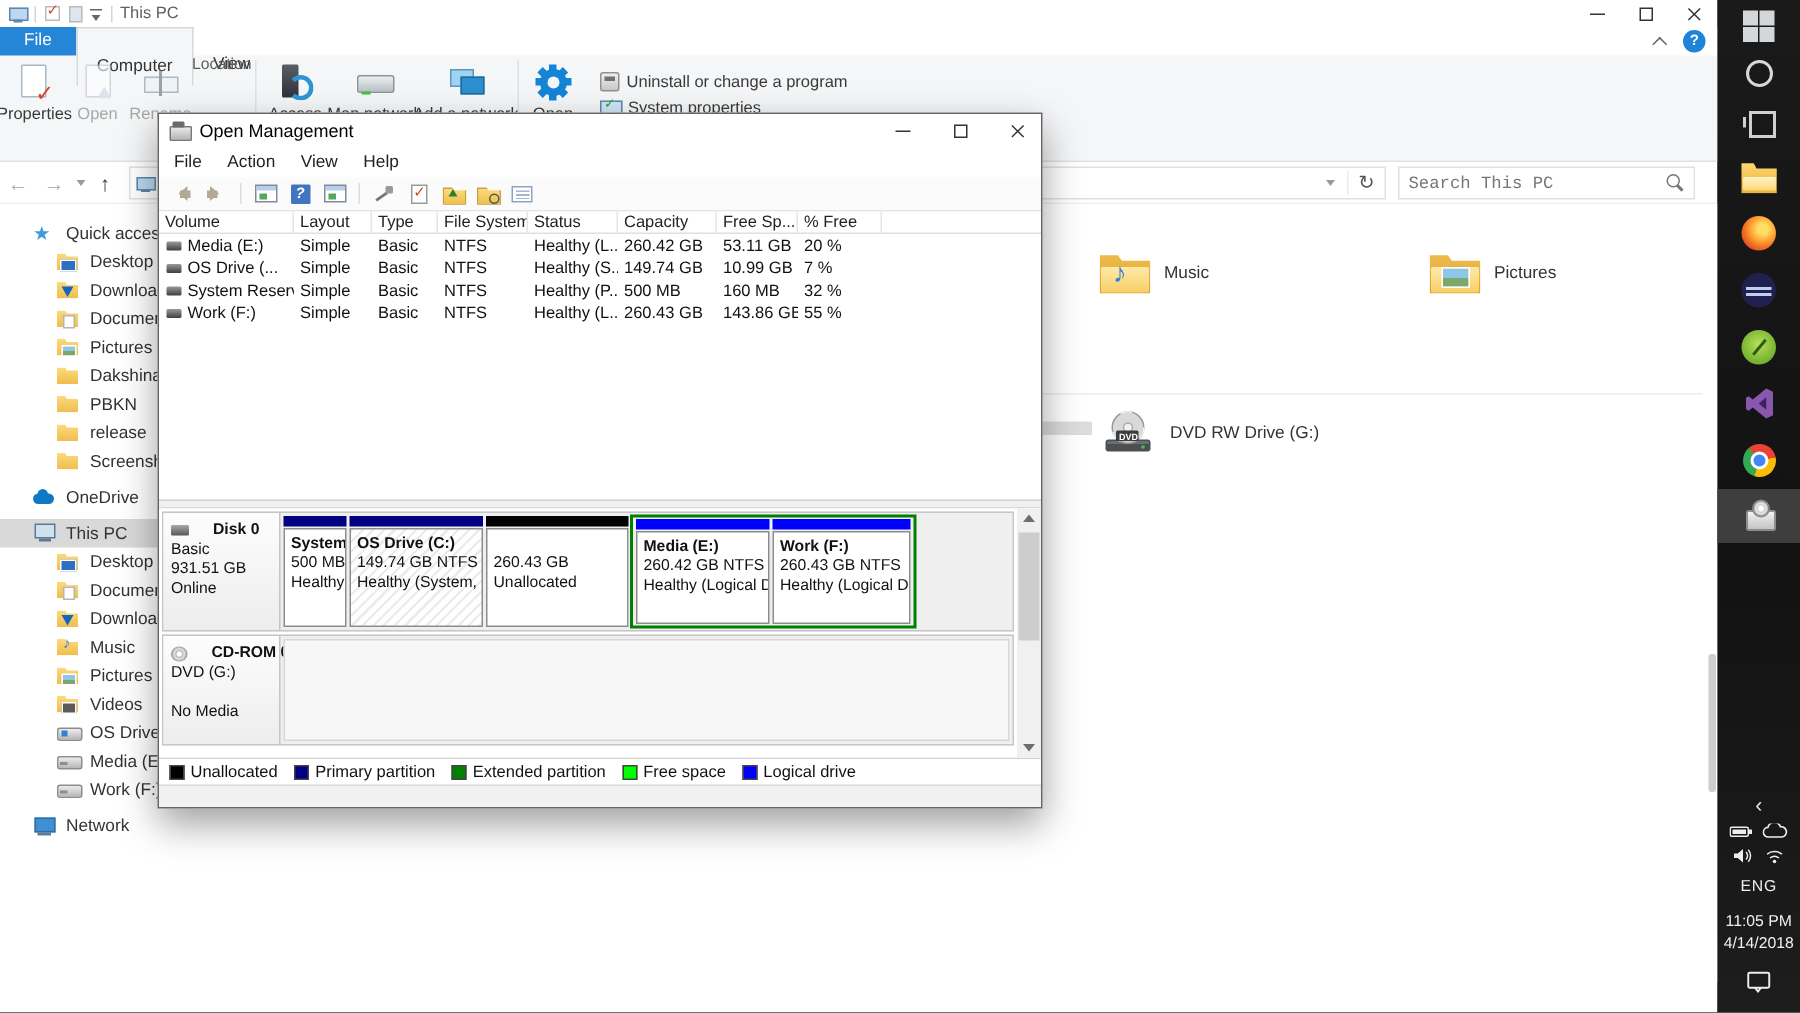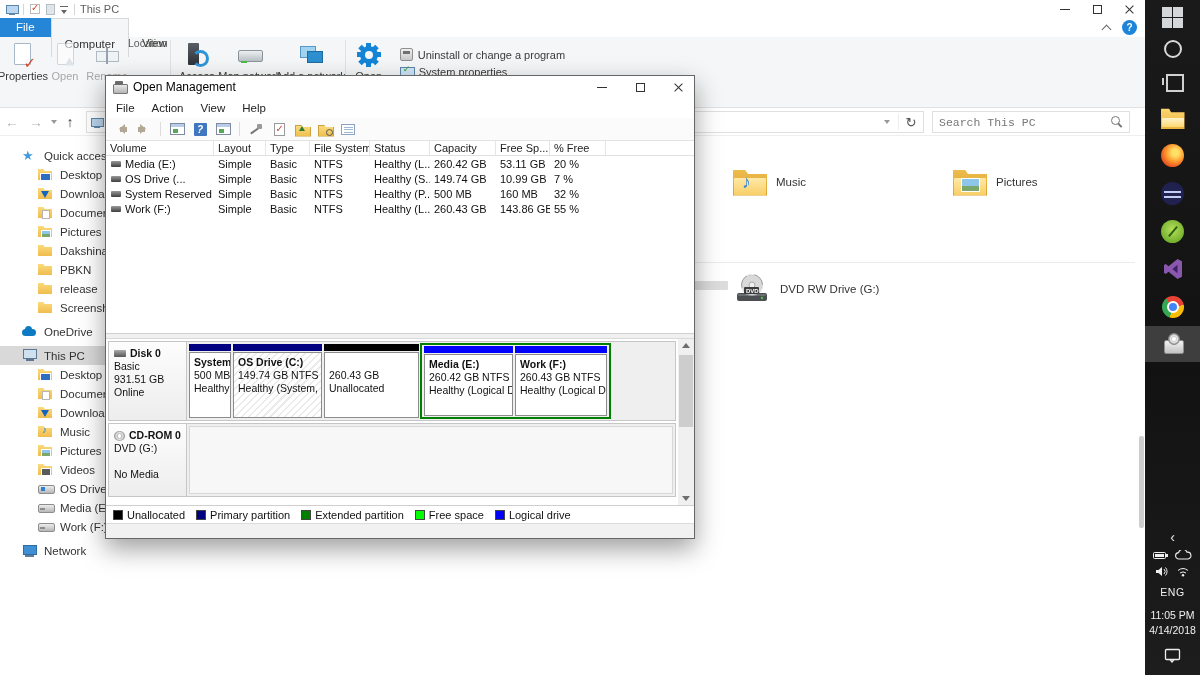"Volume" .c0 { width: 108px -> 90px }
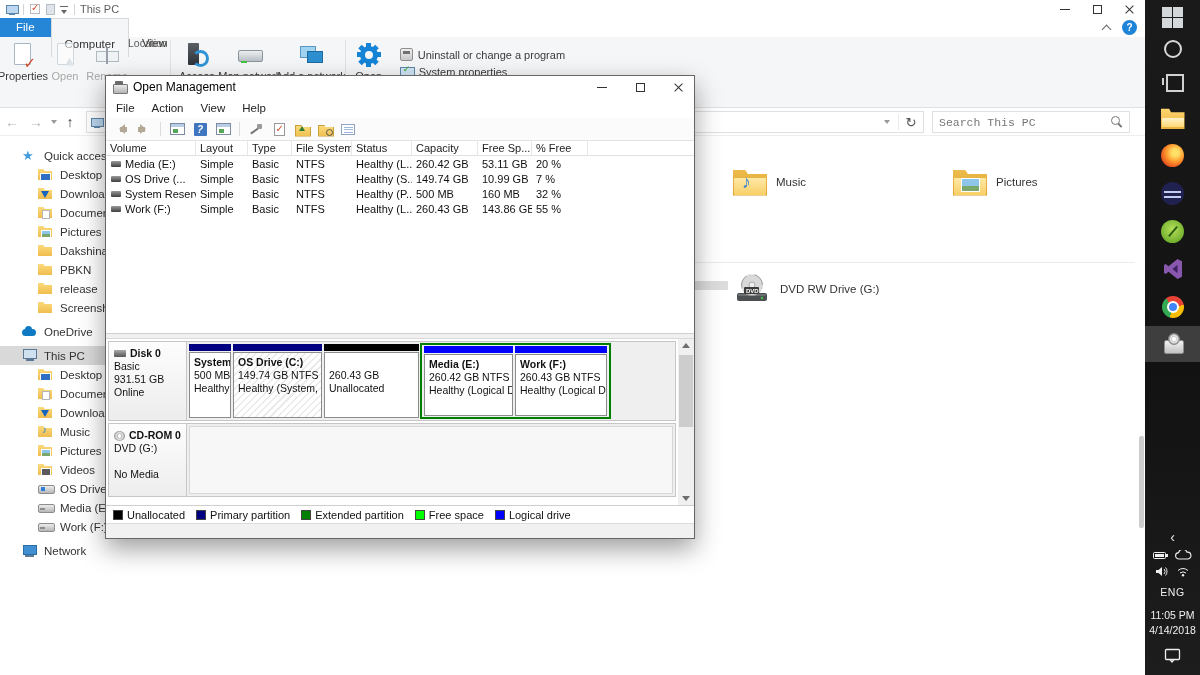"Disk 0" .dk-name { gap: 4px -> 16px }
